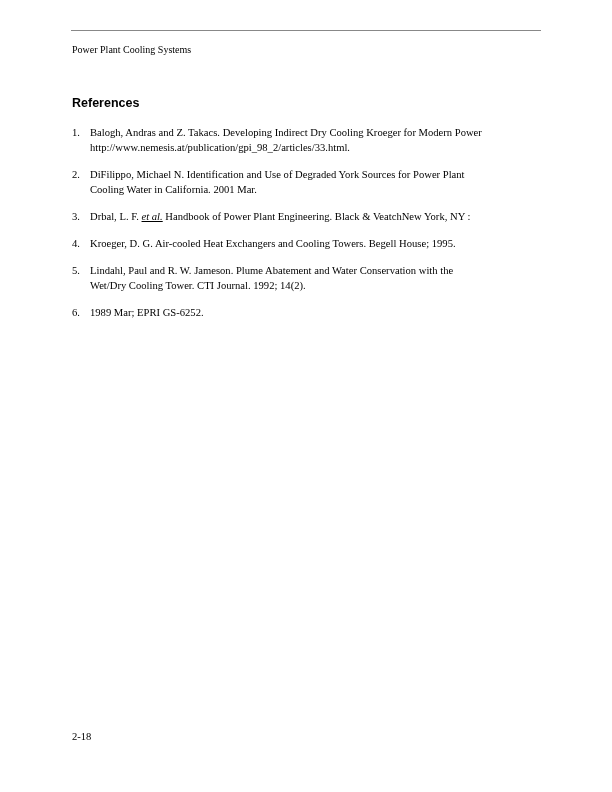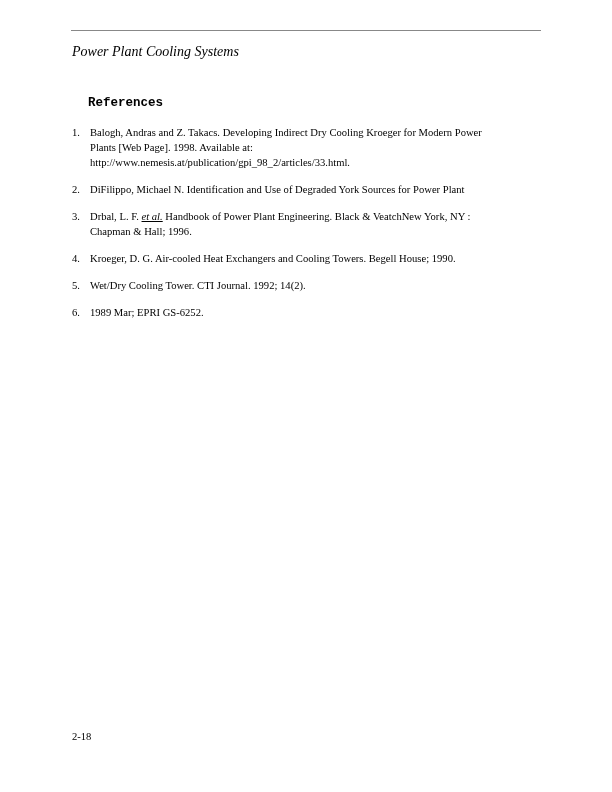"Power Plant Cooling Systems" .running-head { font-size: 14px -> 10px; font-style: italic -> none }
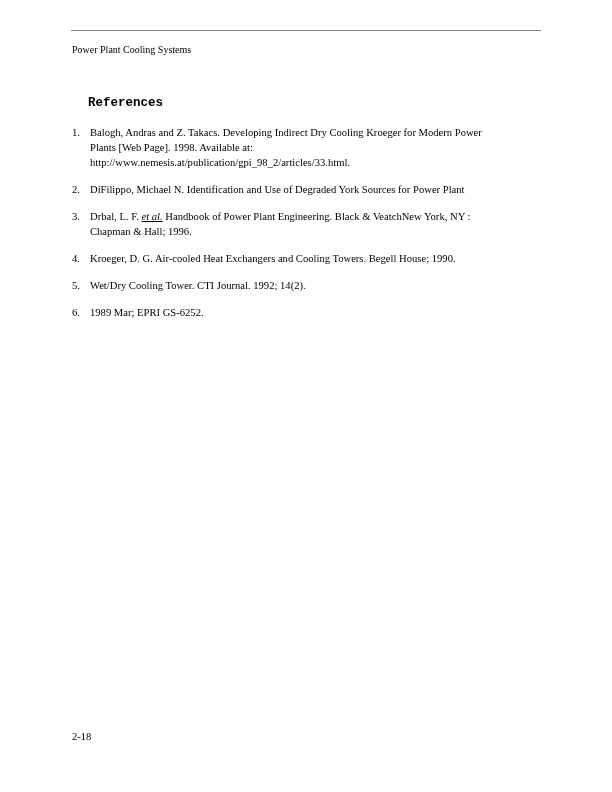"References" .section-title { font-family: Liberation Mono, monospace -> Liberation Sans, sans-serif; left: 88px -> 72px }
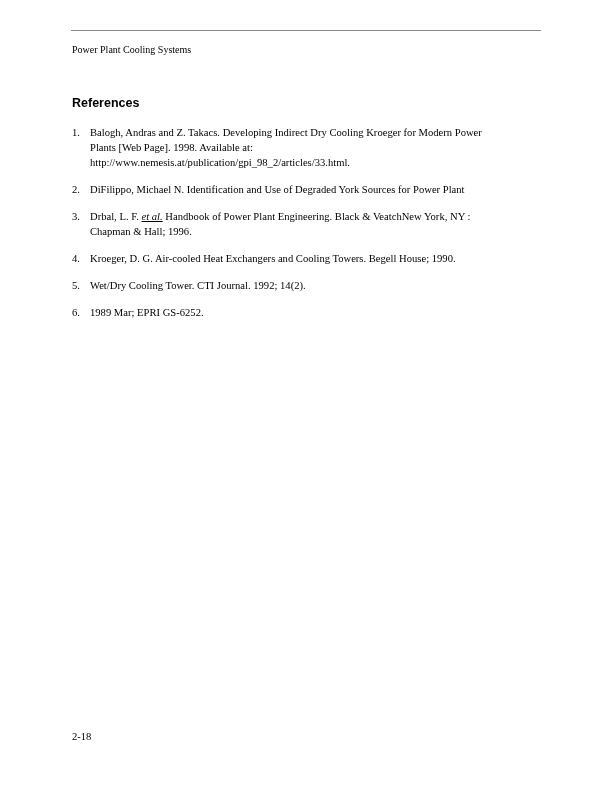"Plants [Web Page]. 1998. Available" div { html: <div>Plants [Web Page]. 1998. Available at:</div> -> none }
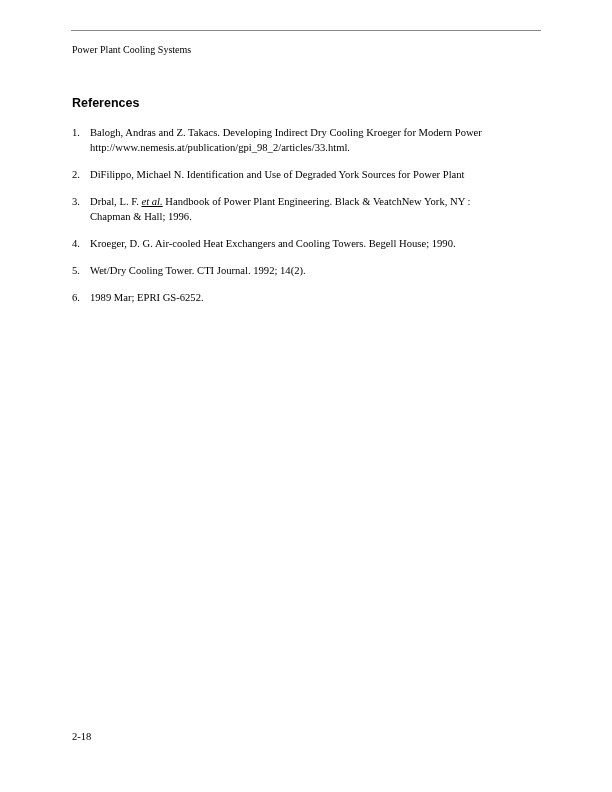"Cooling Water in California. 2001" div { html: none -> <div>Cooling Water in California. 2001 Mar.</div> }
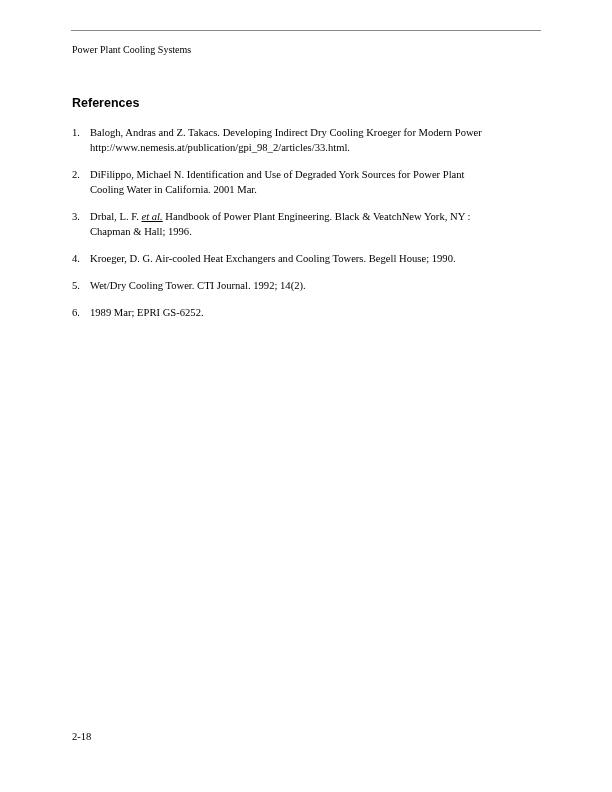"Chapman & Hall; 1996." div { html: <div>Chapman &amp; Hall; 1996.</div> -> none }
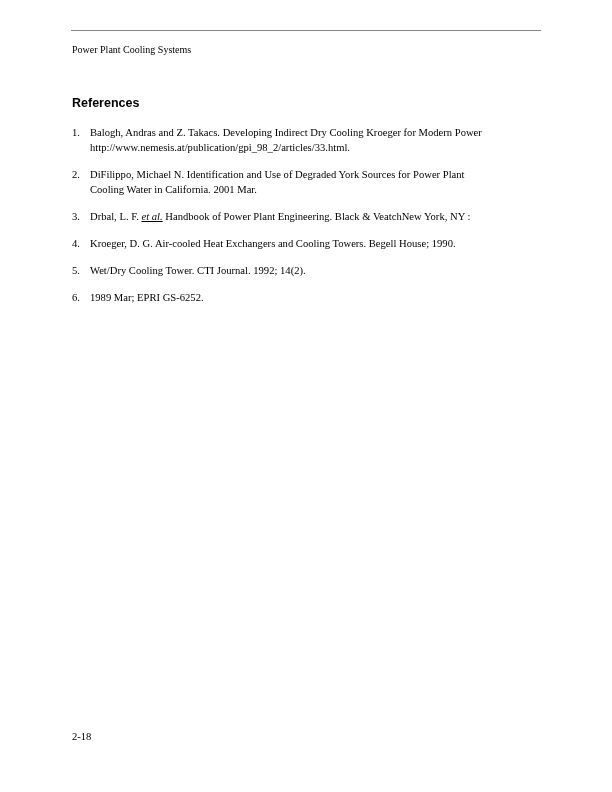"Kroeger, D. G. Air-cooled Heat" div { text: 1990 -> 1995 }
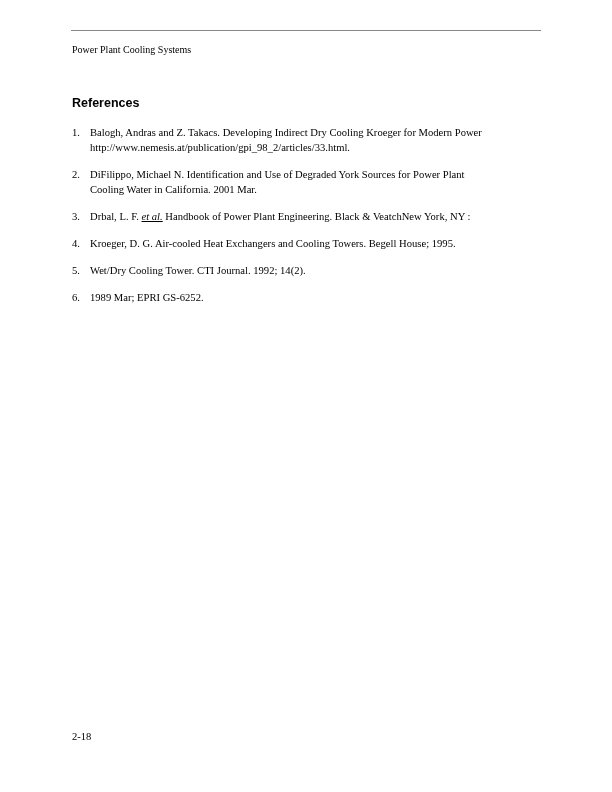"Lindahl, Paul and R. W." div { html: none -> <div>Lindahl, Paul and R. W. Jameson. Plume Abatement and Water Conservation with the</div> }
